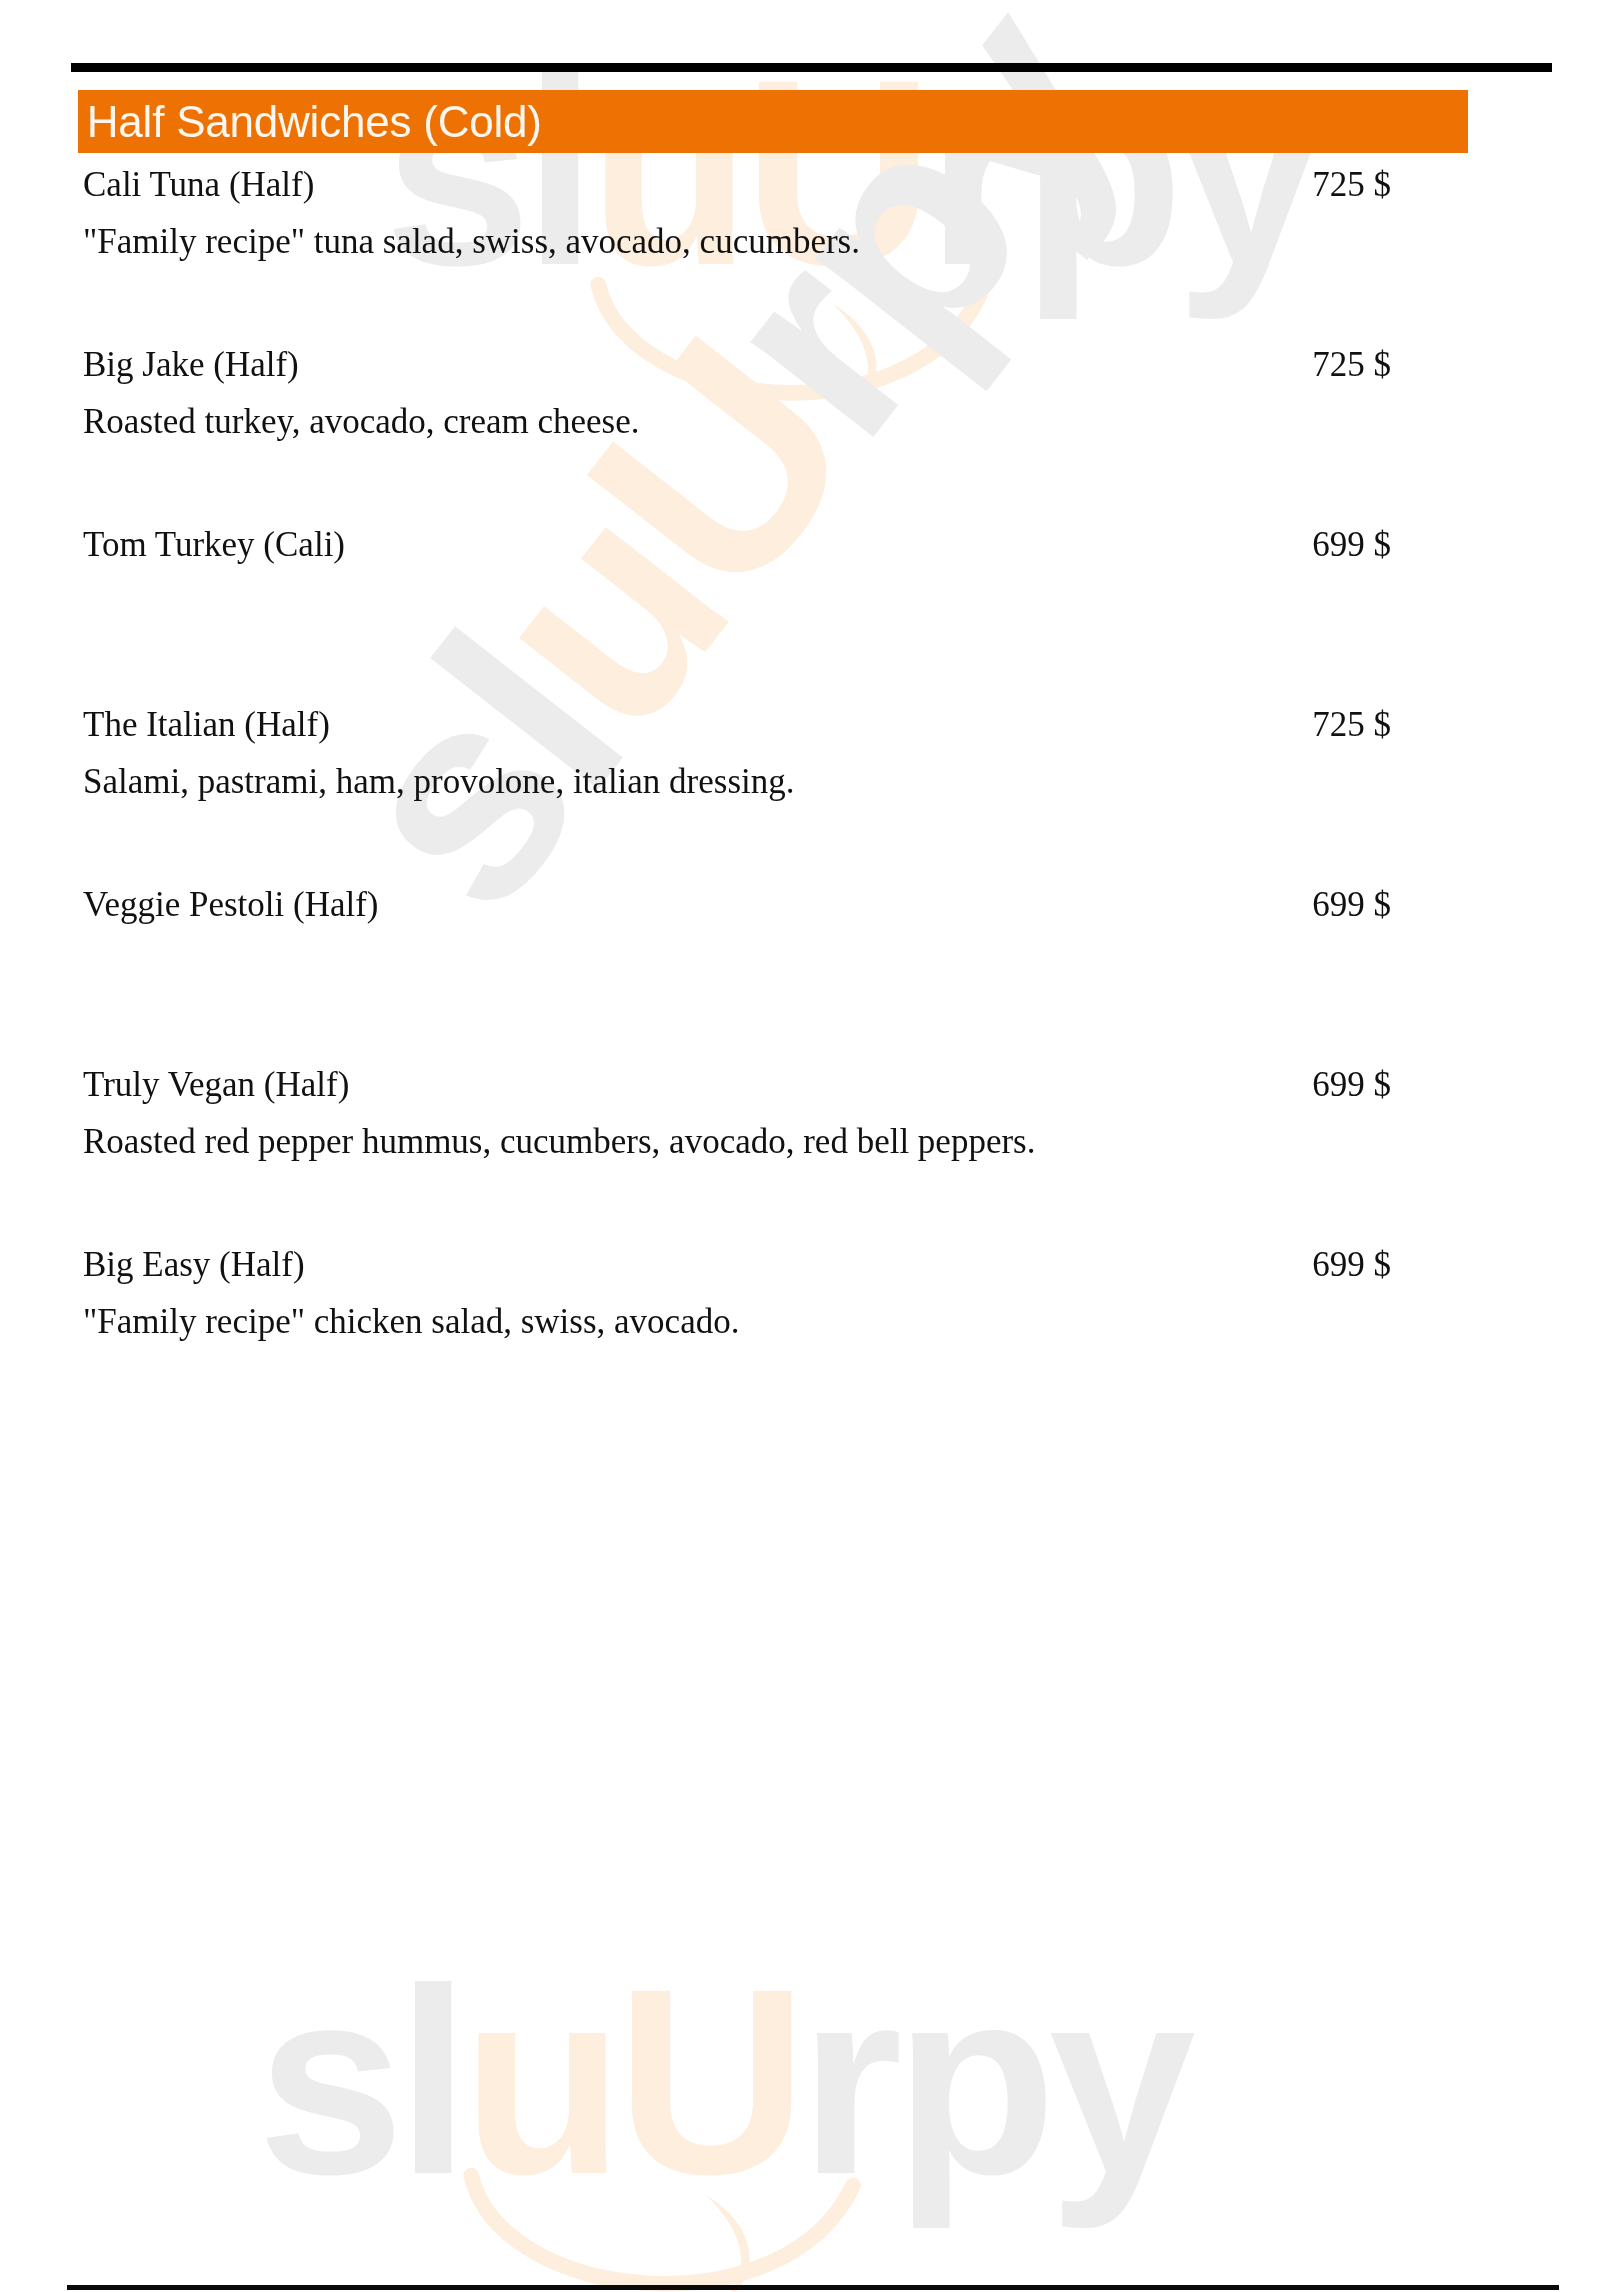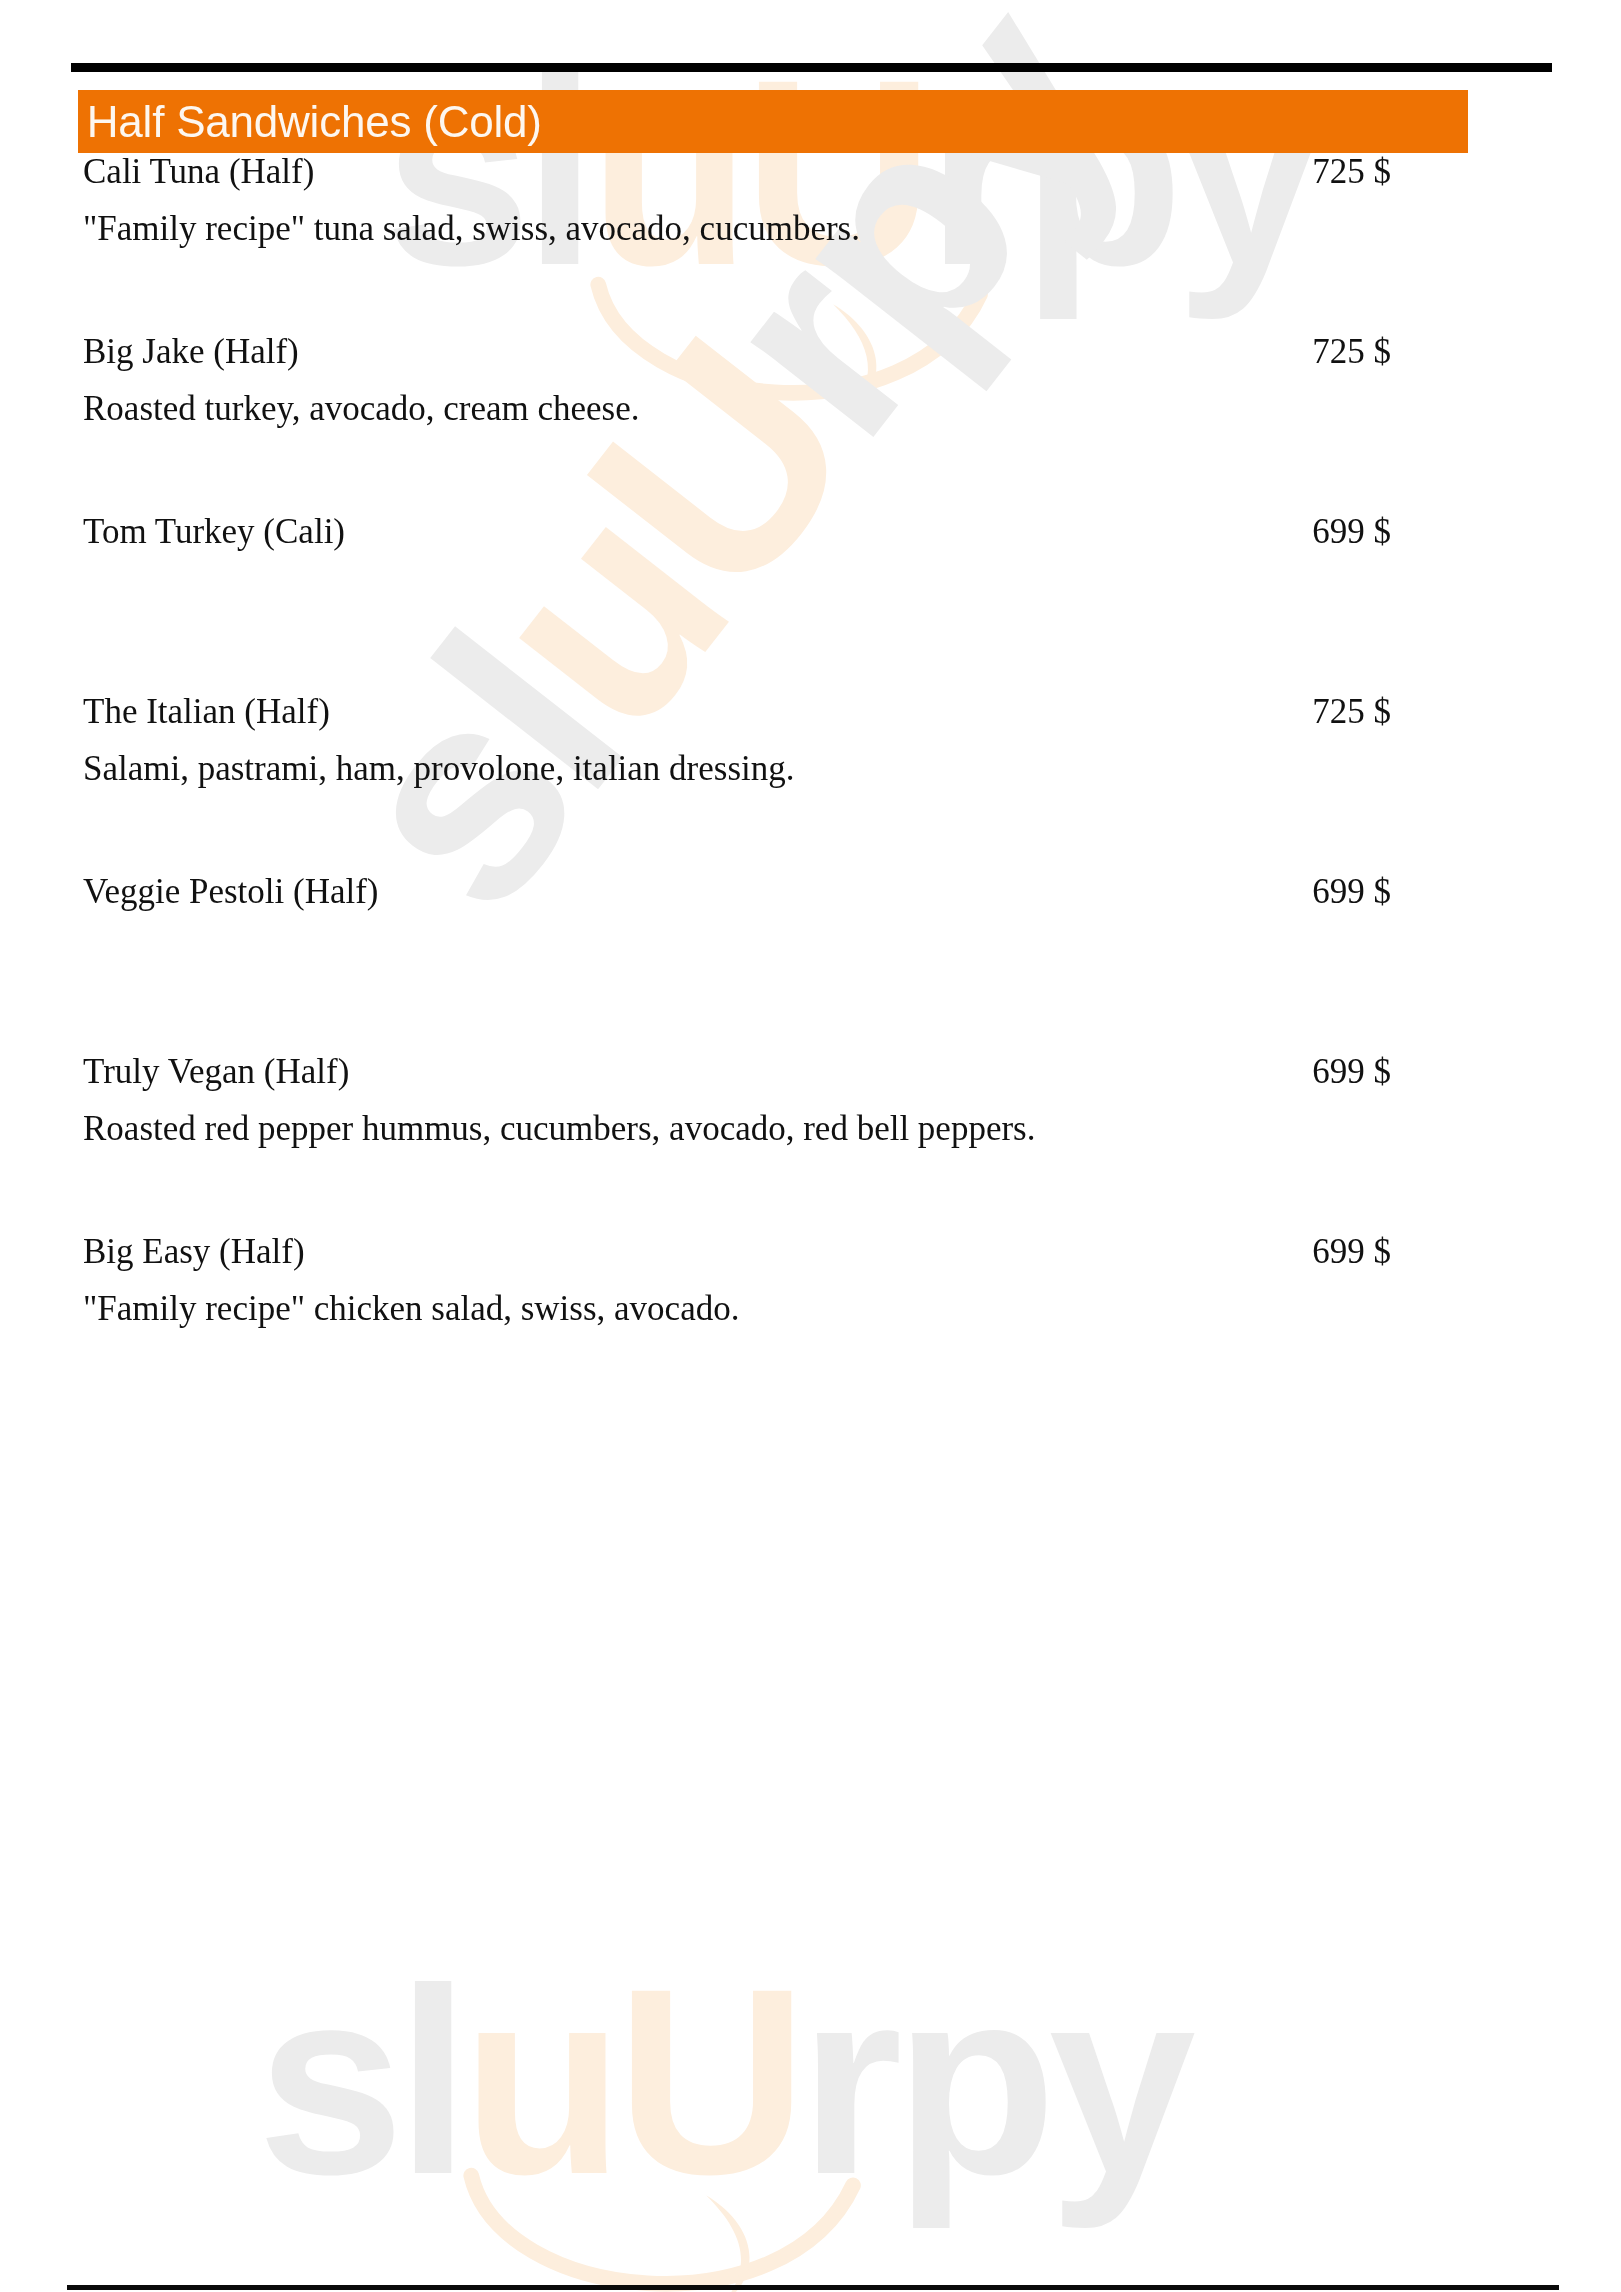"Cali Tuna (Half)" .menu-list { top: 154px -> 167px }
